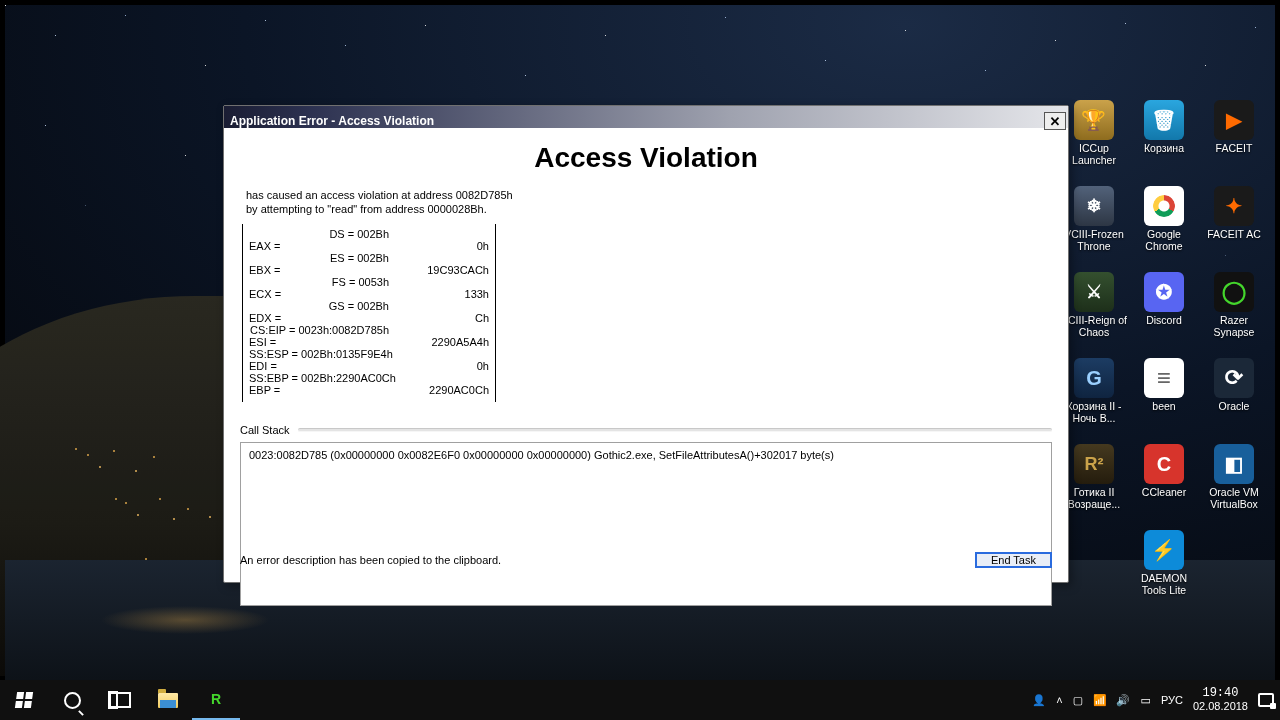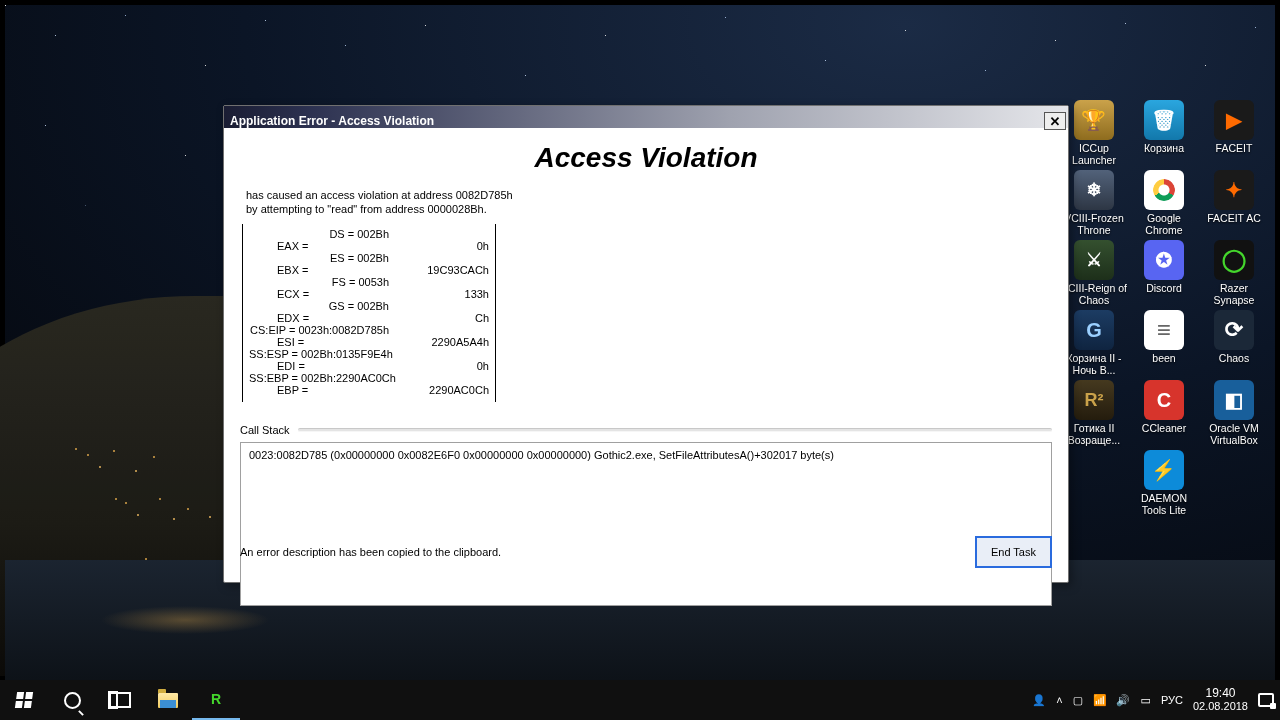"Access Violation" .h1 { font-style: italic -> none }
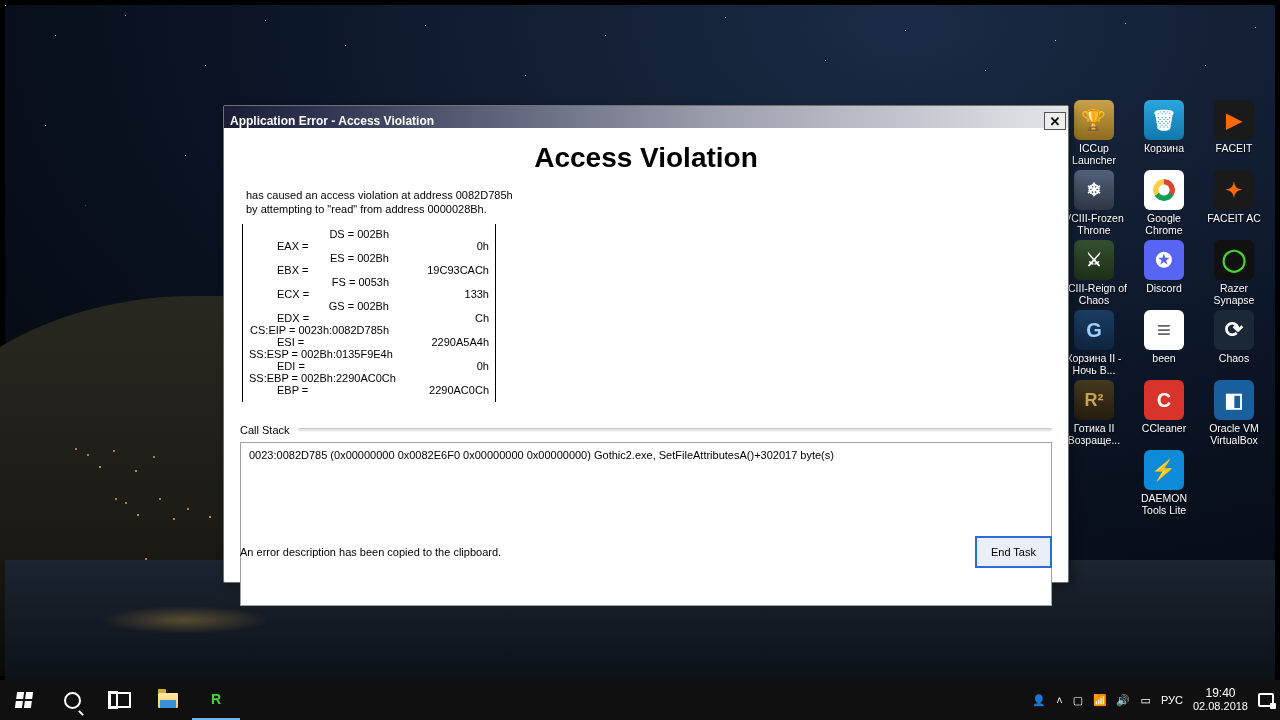"ICCup Launcher" .icons-col { gap: 4px 0 -> 20px 0 }
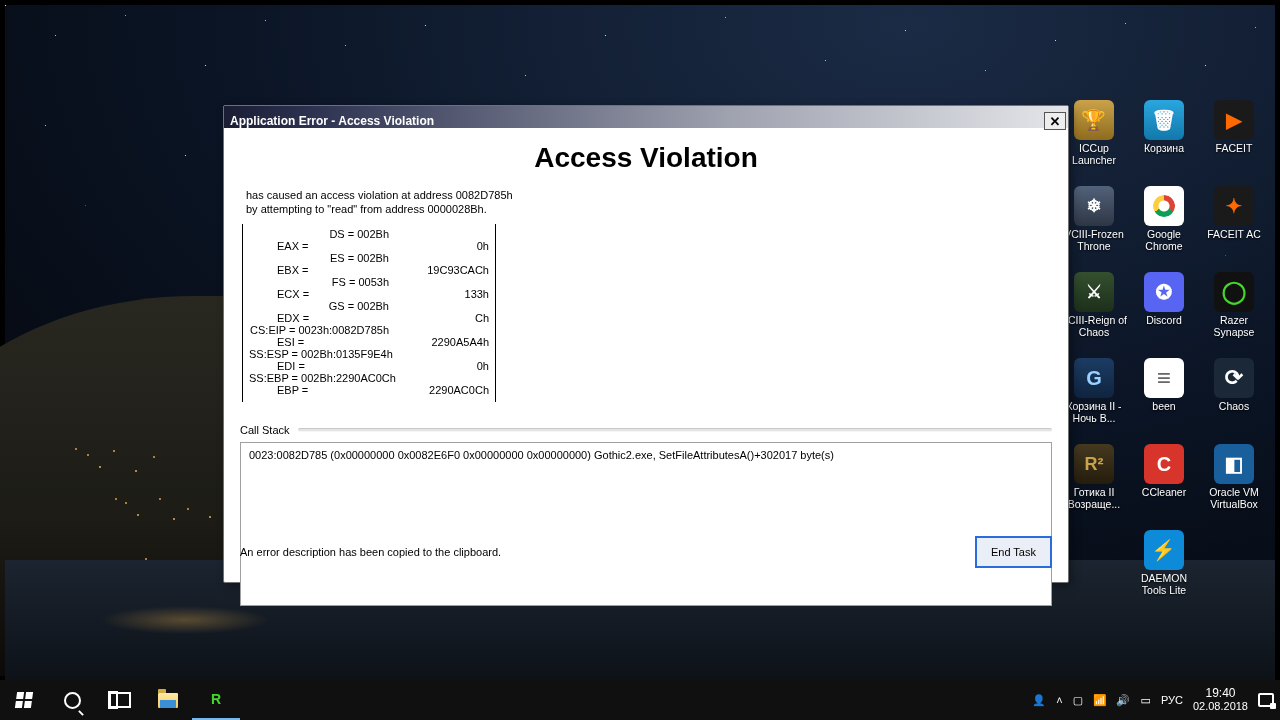"EAX =" .regrow .r { margin-left: 28px -> none }
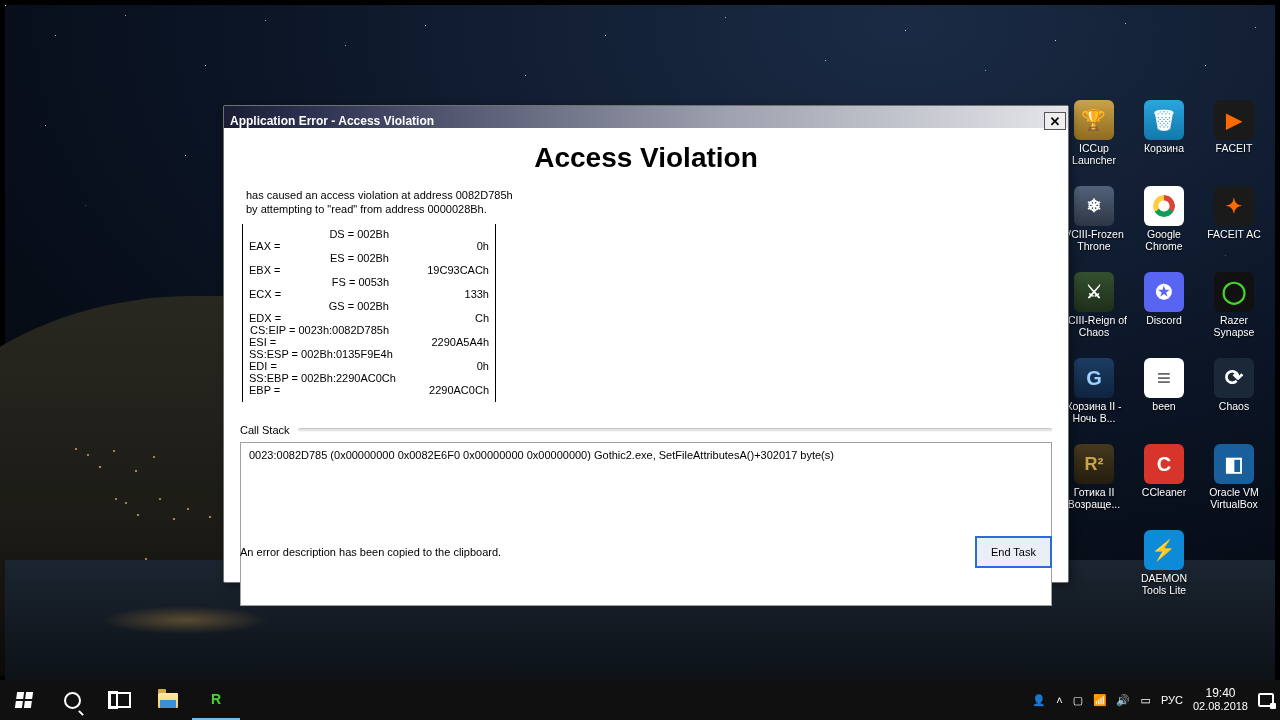"Chaos" div.lbl { text: Chaos -> Oracle }
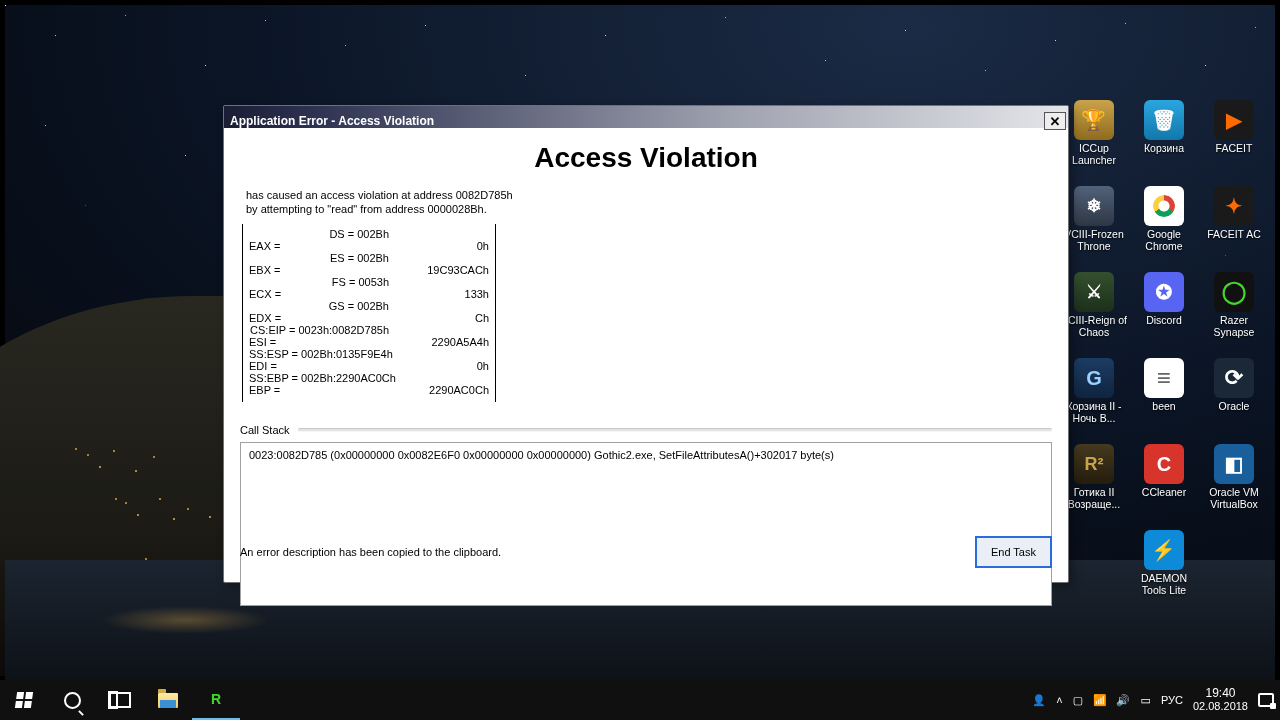"End Task" .endtask { padding: 8px 14px -> 0 14px }
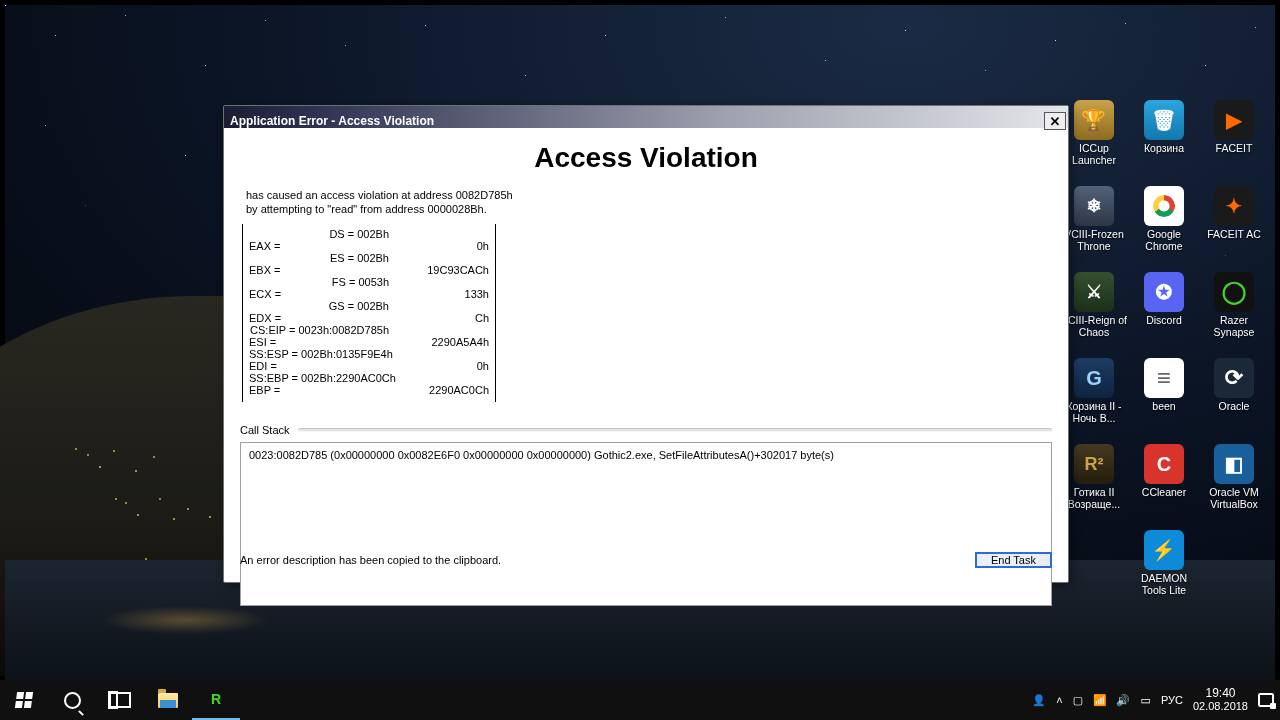"19:40" .clock .t { font-family: none -> Liberation Mono, monospace }
